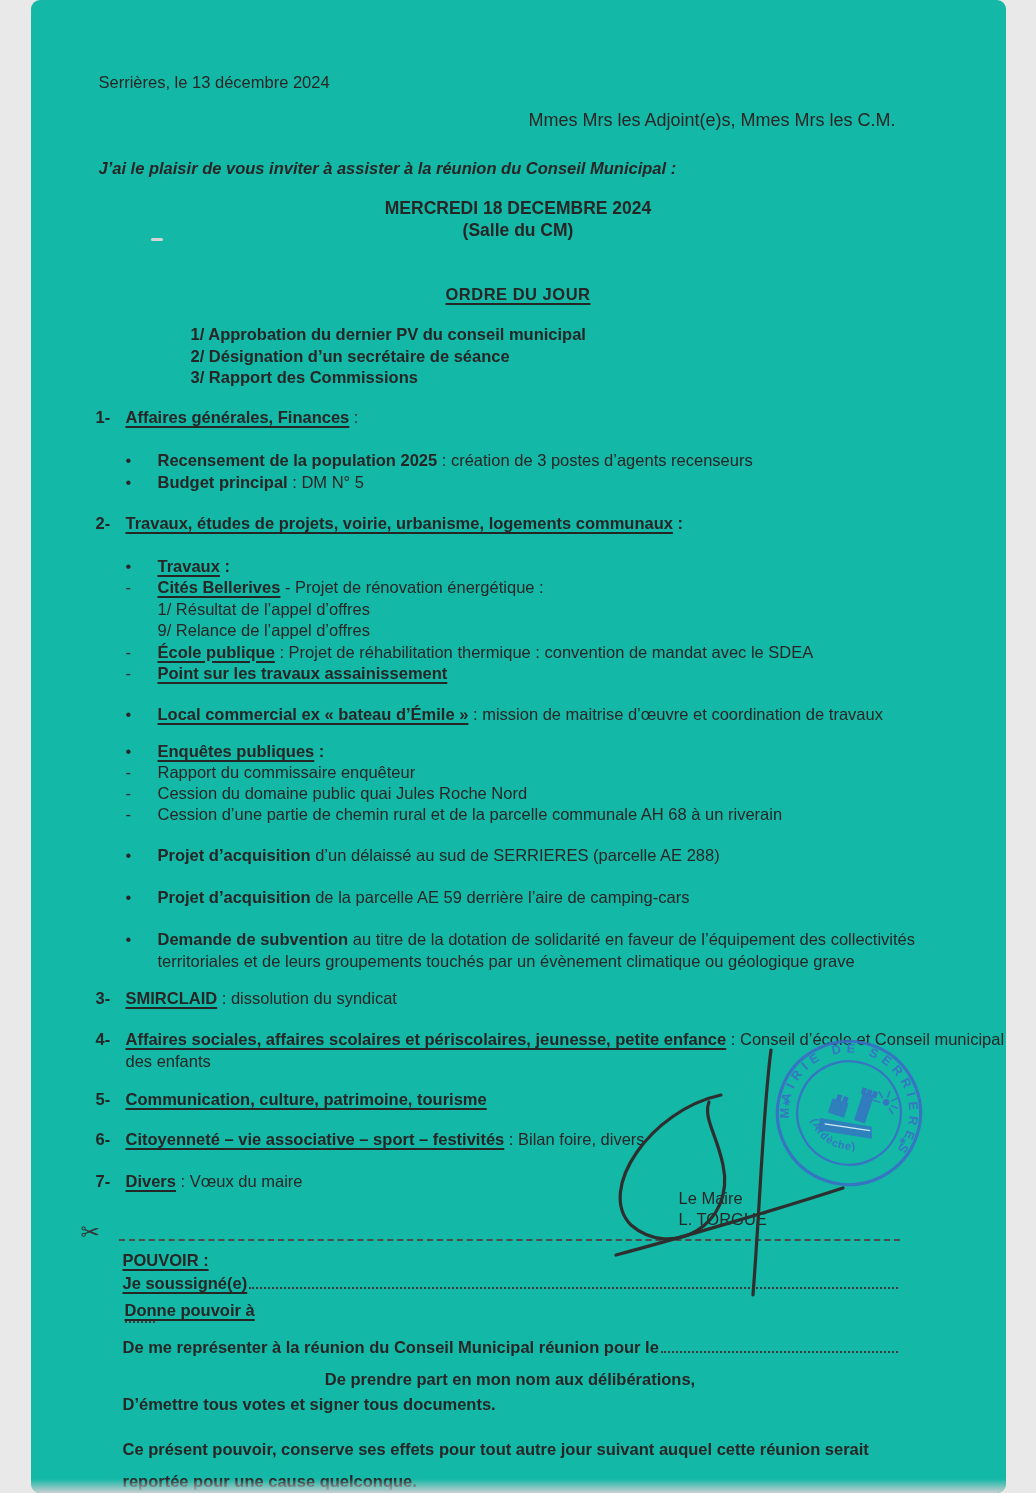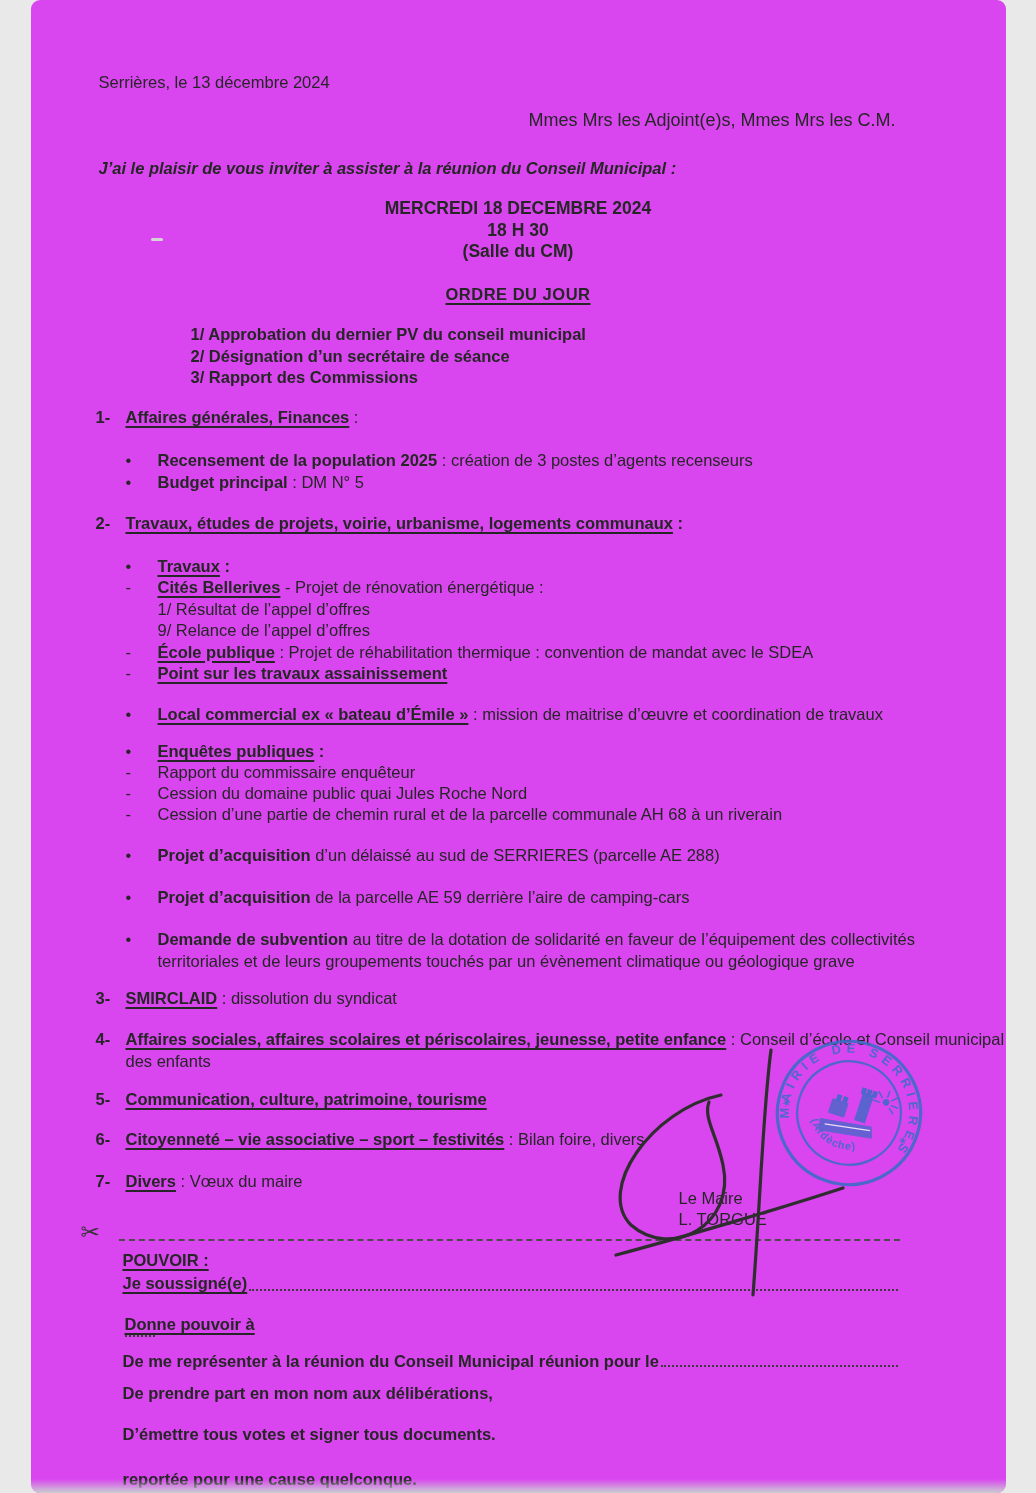"Serrières, le 13 décembre 2024" .page { background: #d946ef -> #14b8a6 }
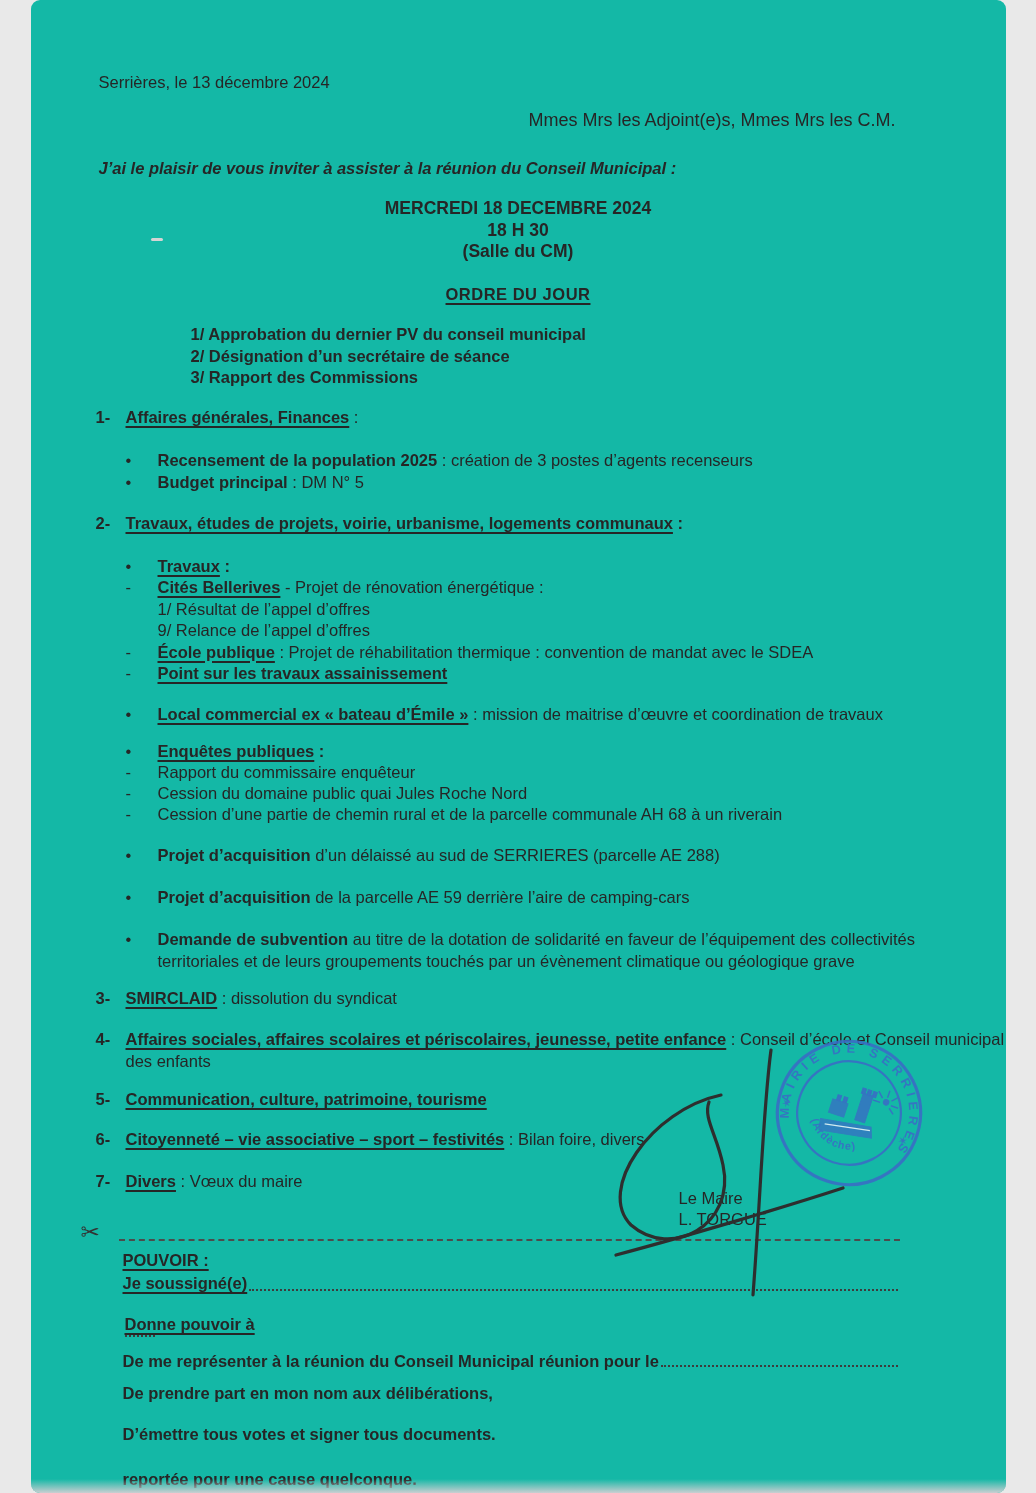"18 H 30" div { html: <div>18 H 30</div> -> none }
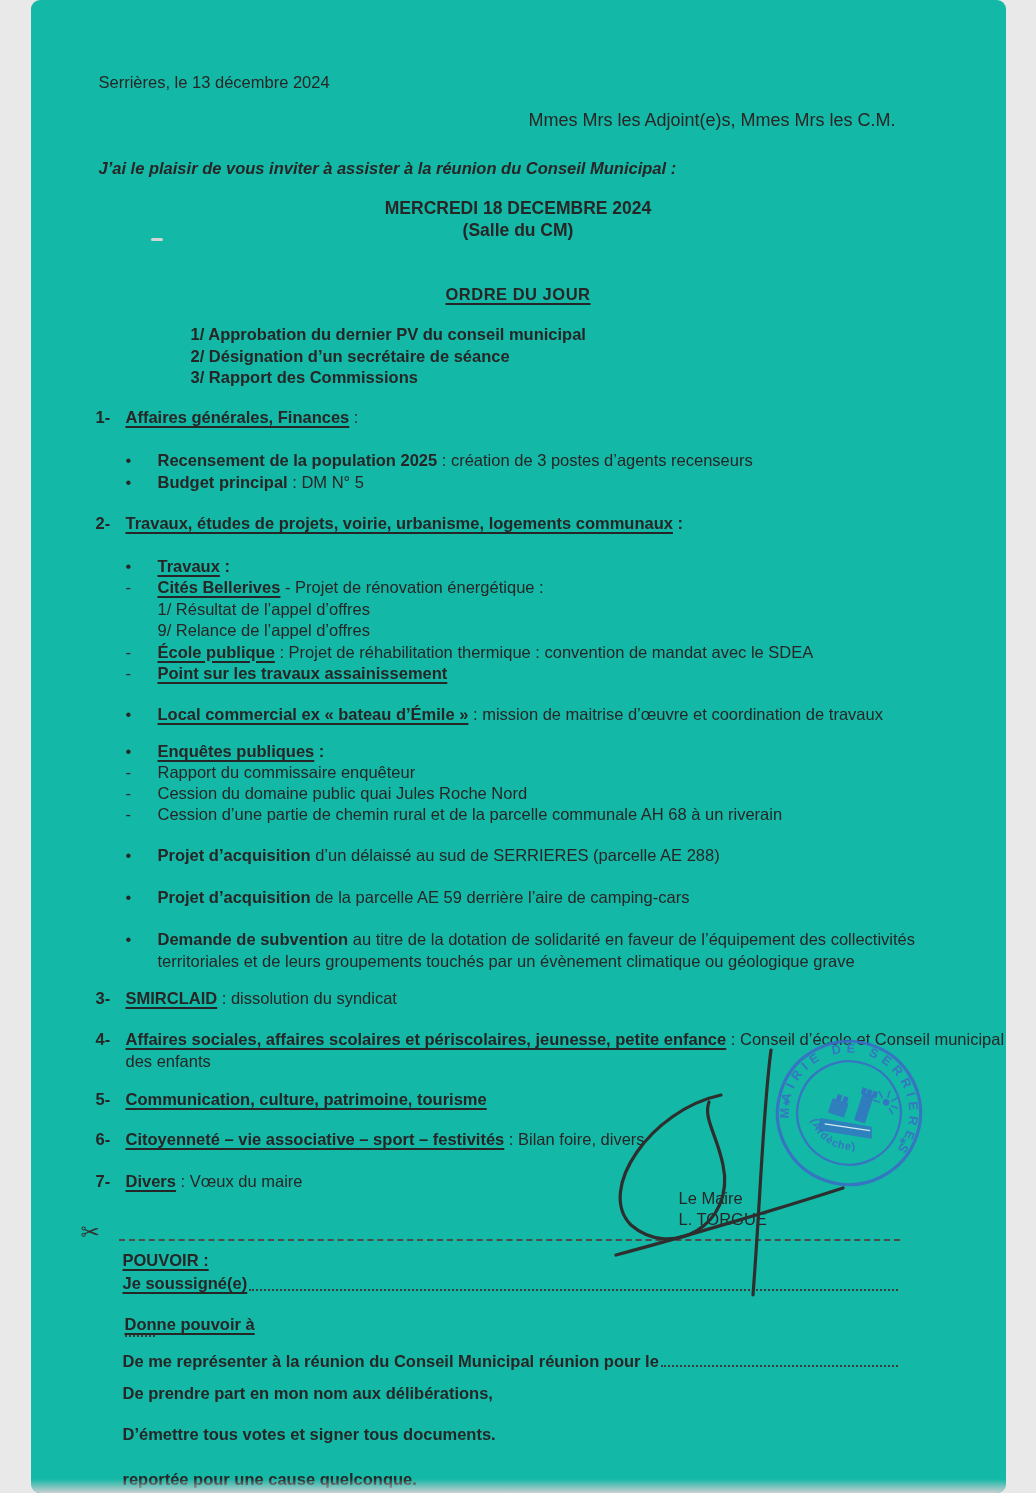"Je soussigné(e)" div.p-row { align-items: flex-end -> none; margin-bottom: 20px -> 6px }
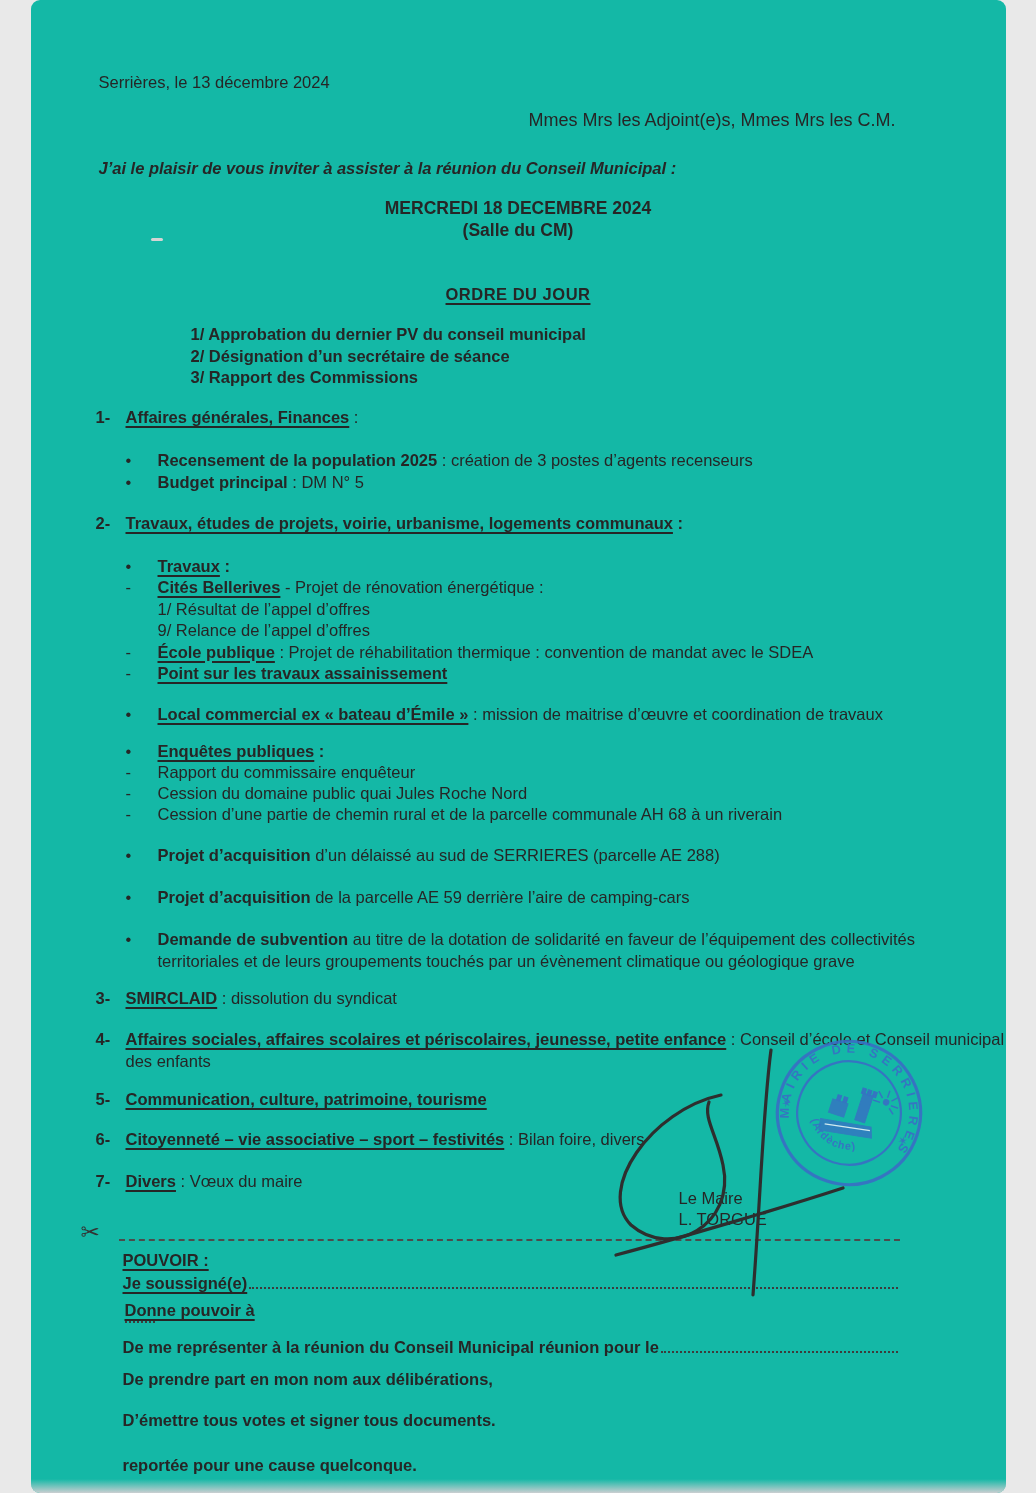"De prendre part en mon" div.p-row { justify-content: none -> center; margin-bottom: 20px -> 4px }
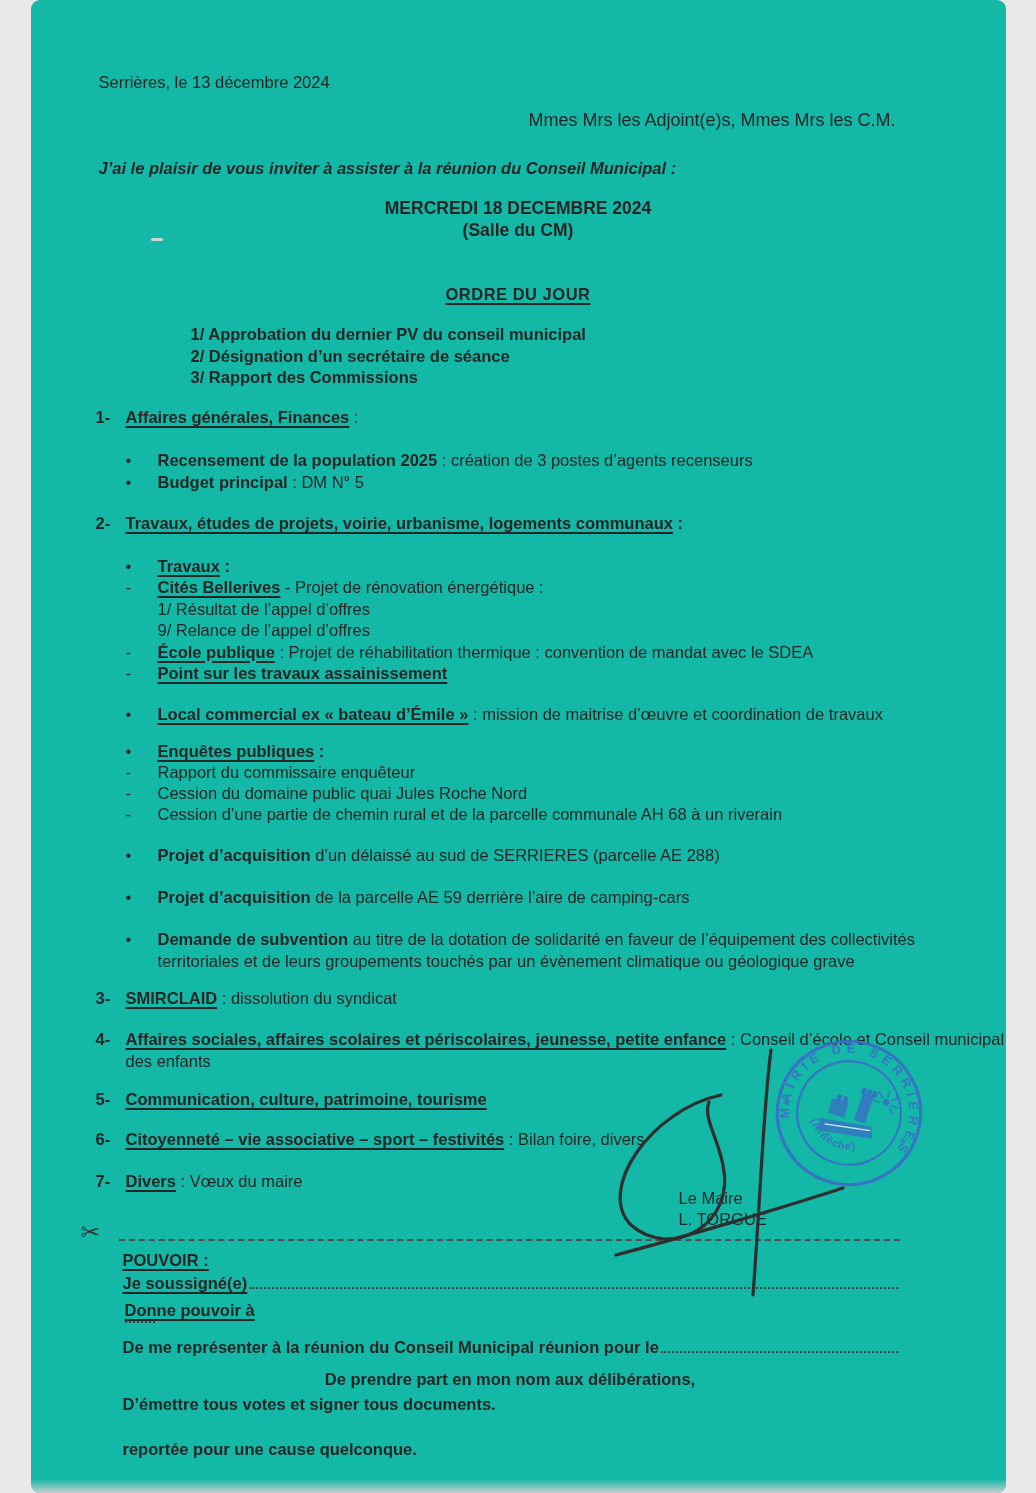"Ce présent pouvoir, conserve ses" div.p-row { html: none -> <div> <span>Ce présent pouvoir, conserve ses effets pour tout autre jour suivant auquel cette réunion serait</span> </div> }
